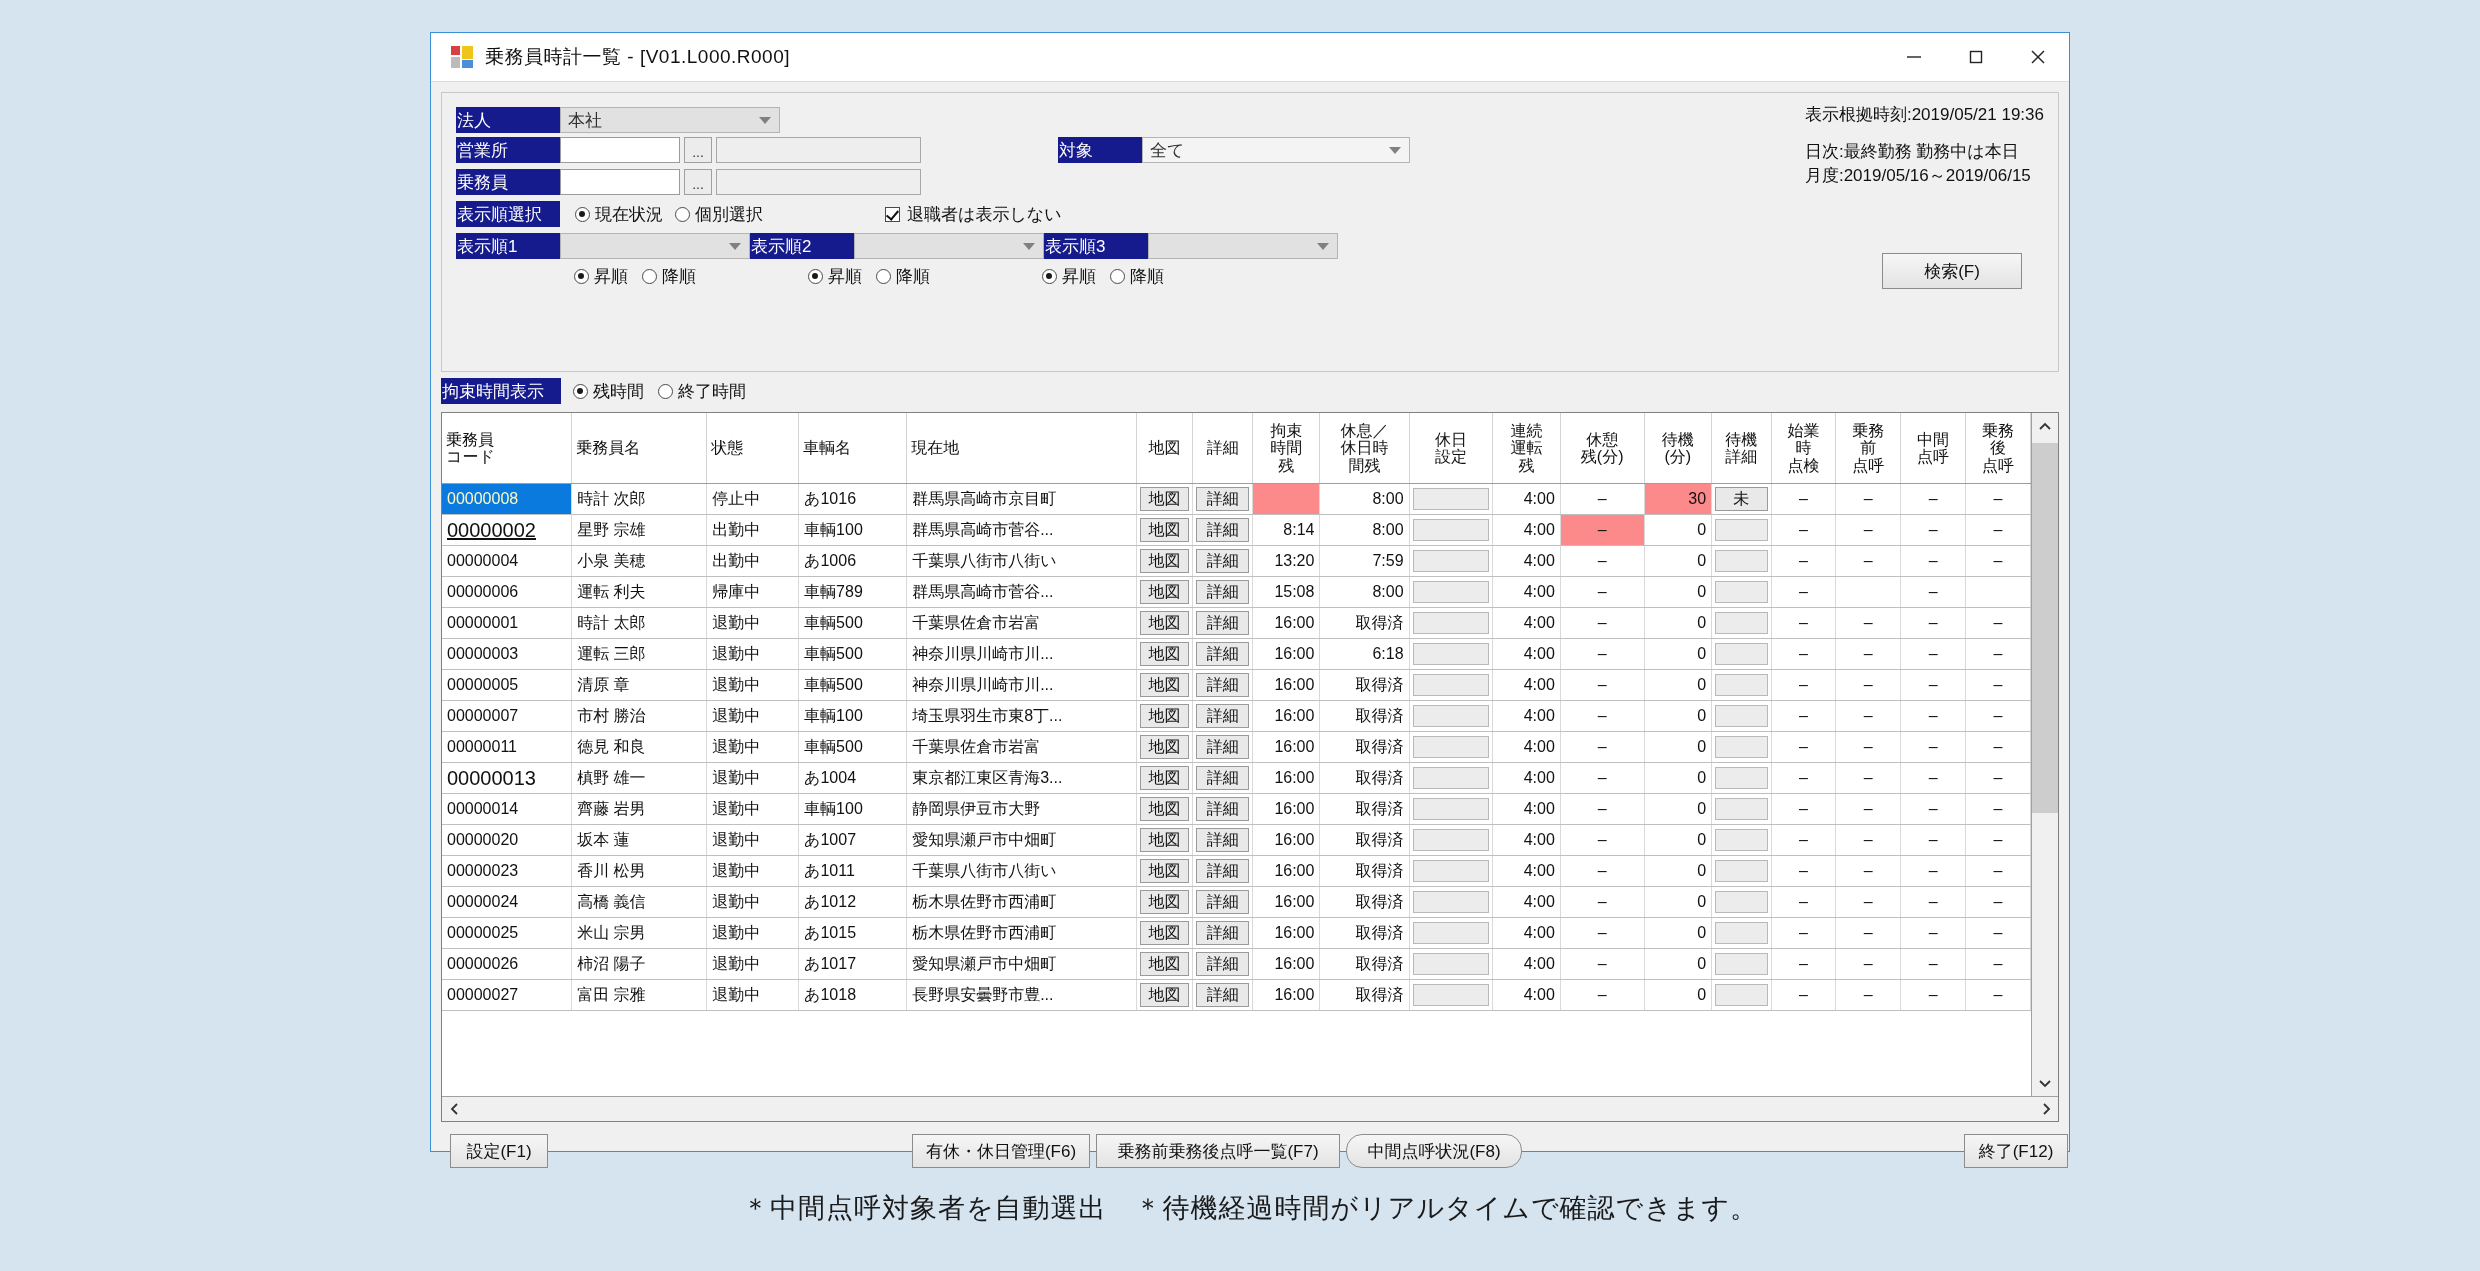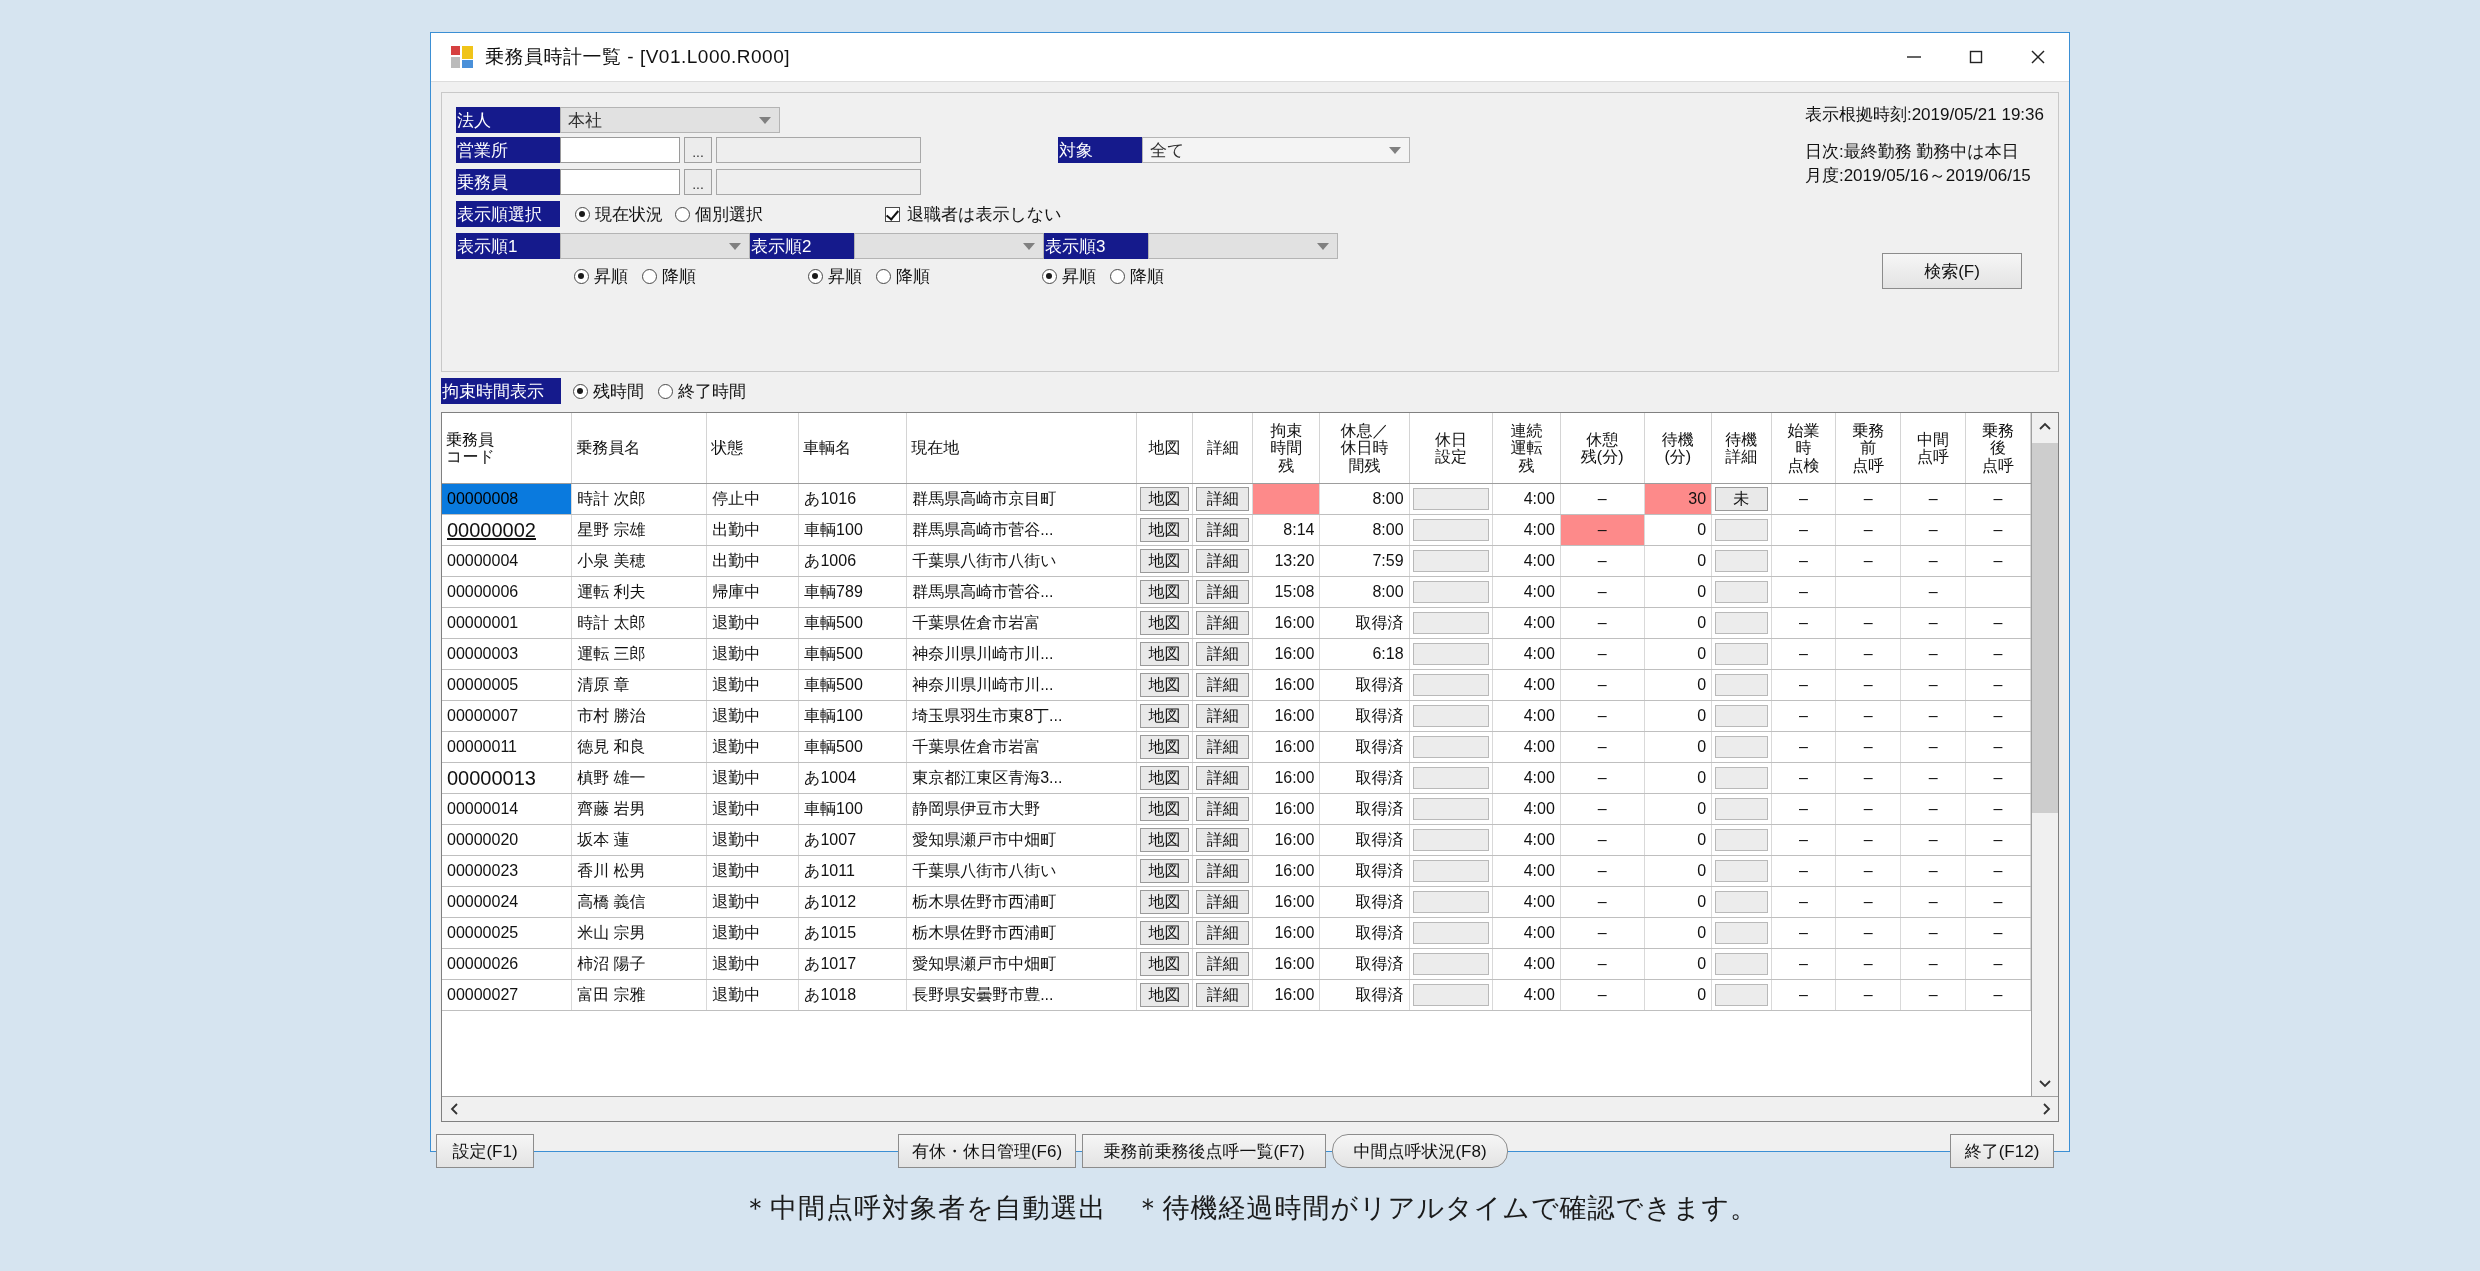"00000008" tr.selrow td.codecell { color: #000000 -> #fef9c3 }
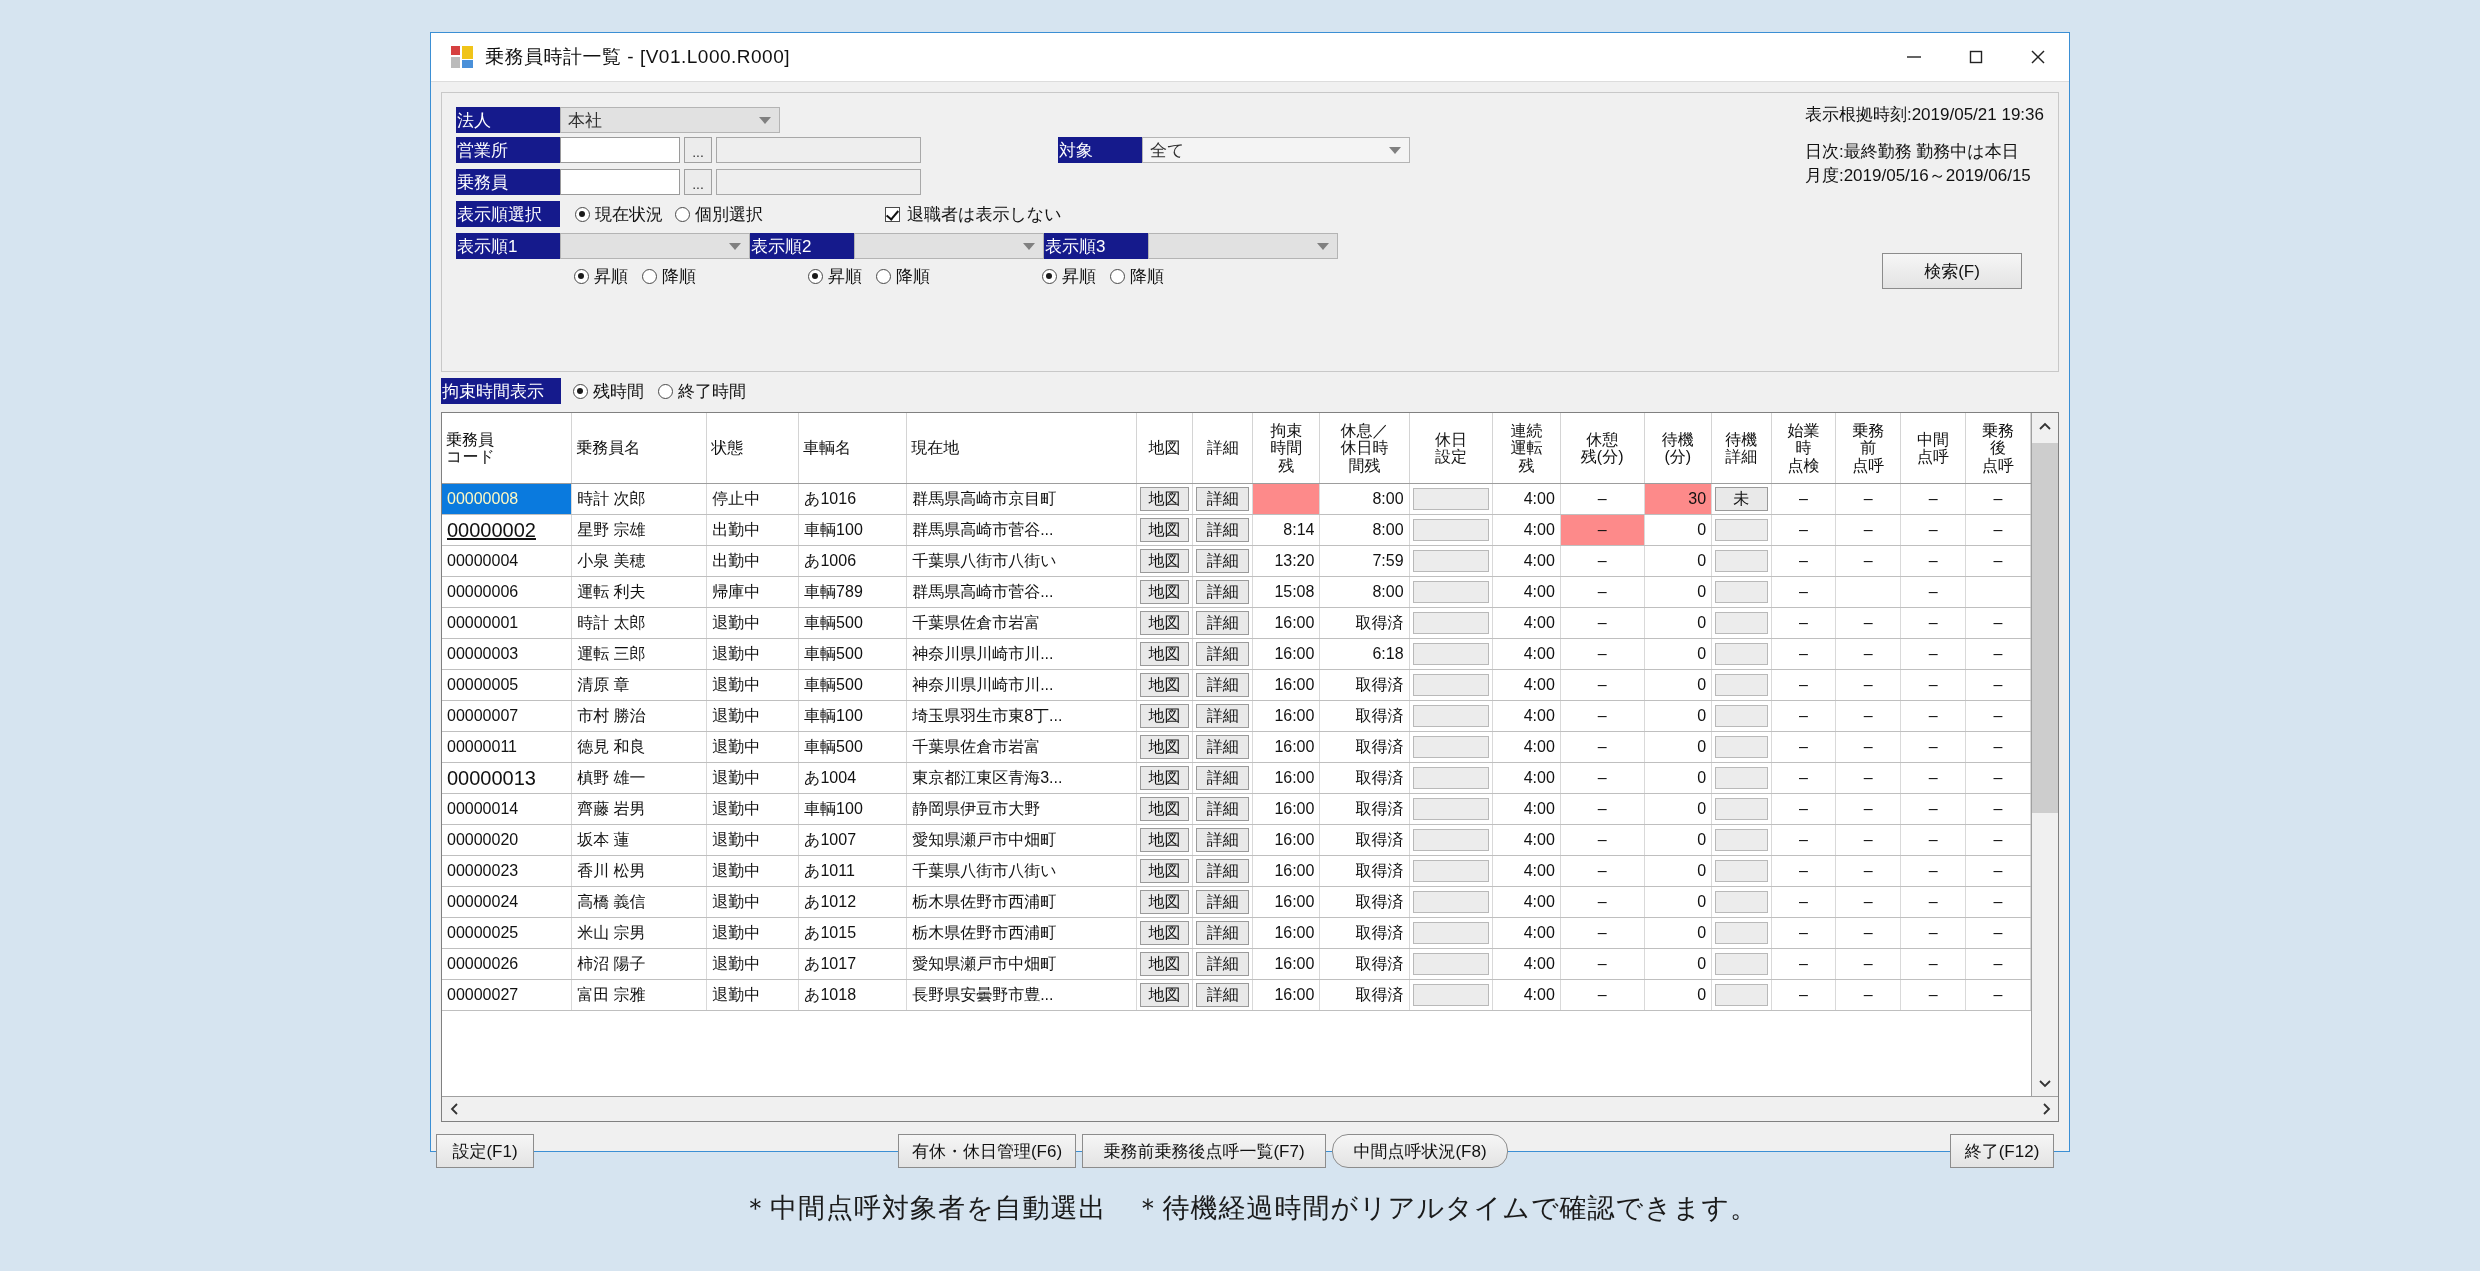"設定(F1)" #bottom-bar { left: 5px -> 19px }
